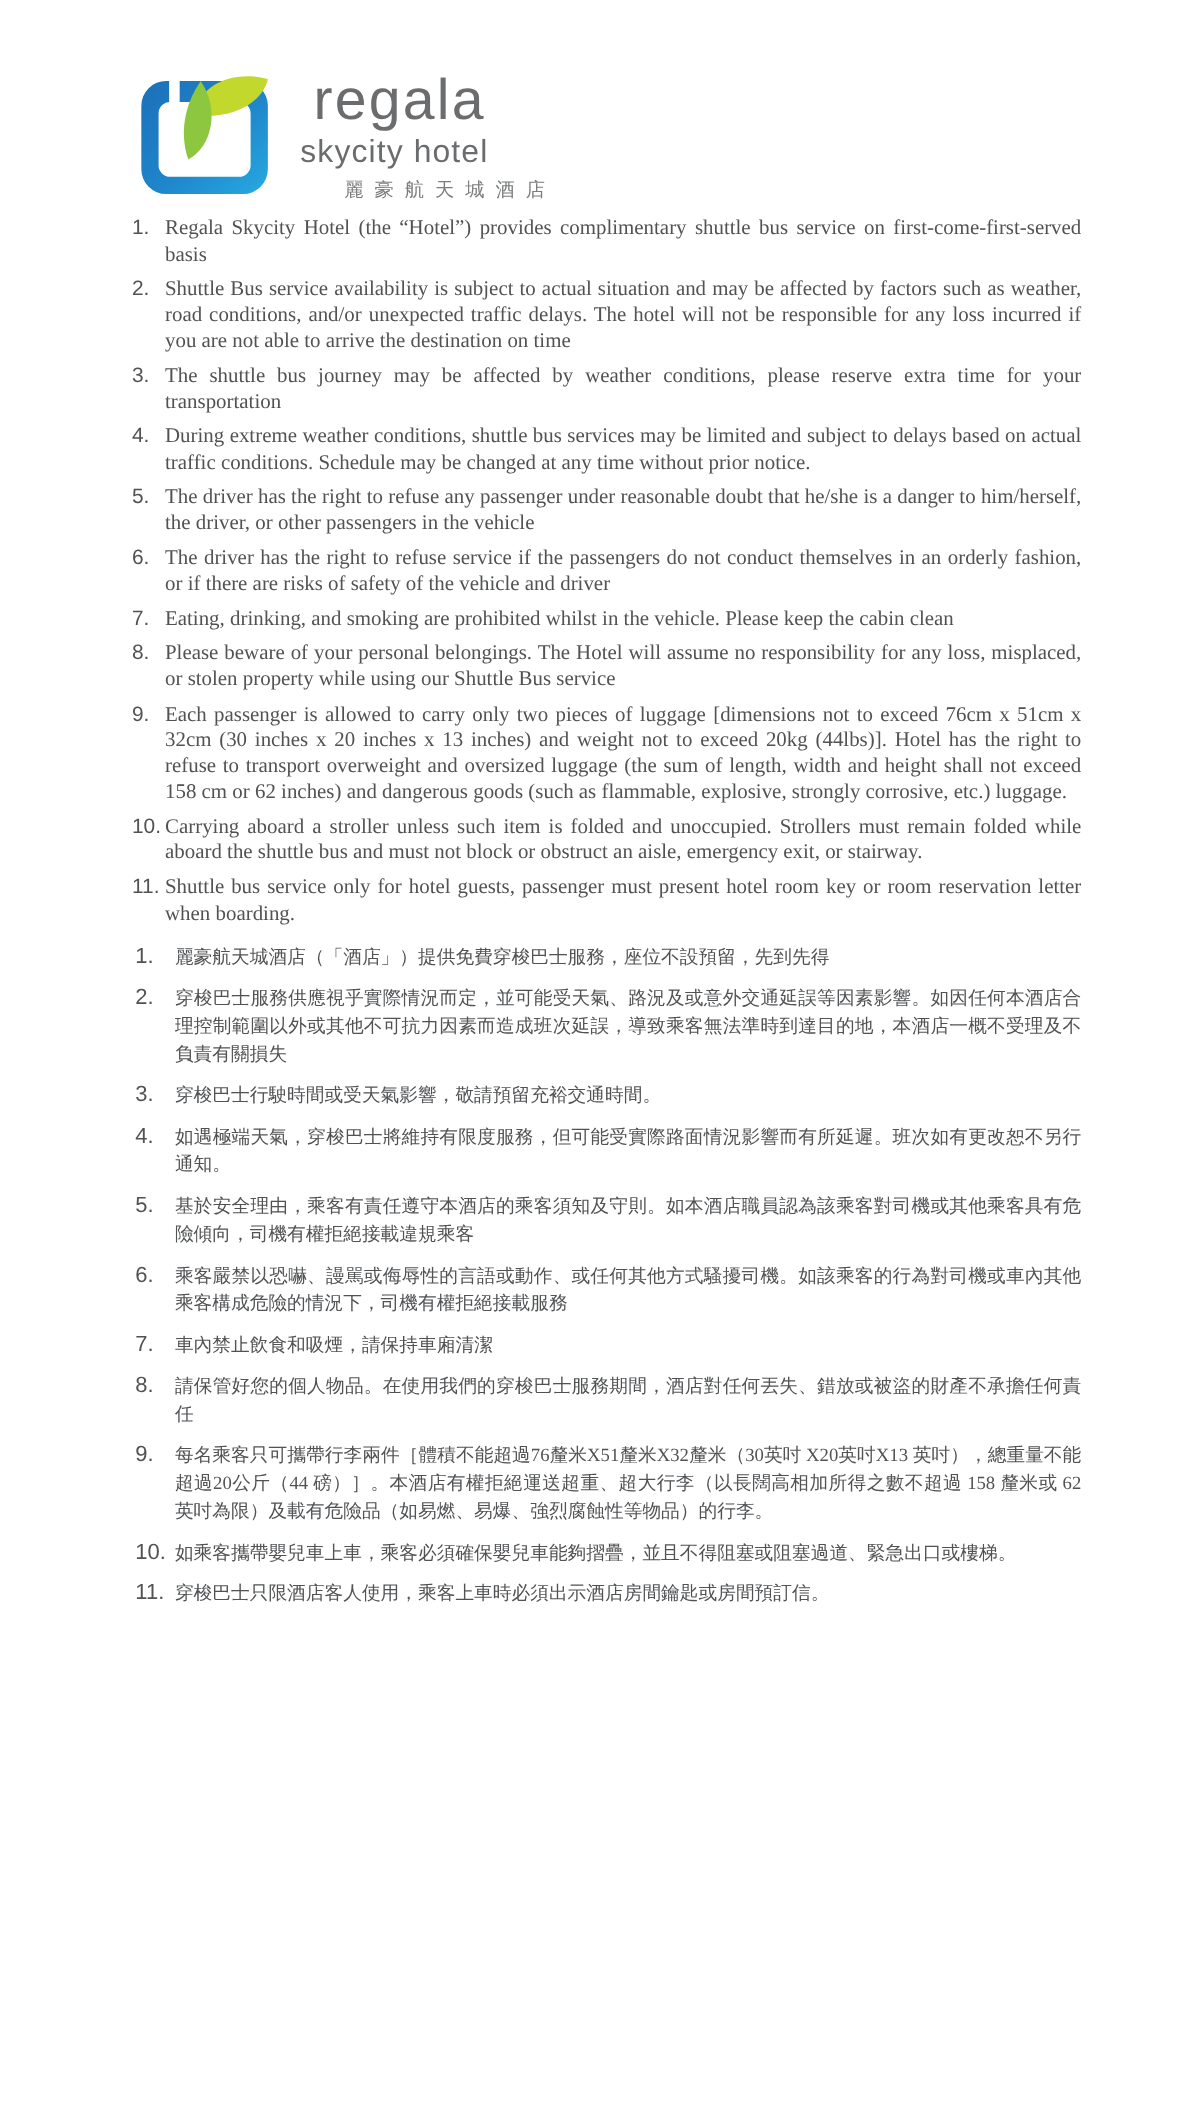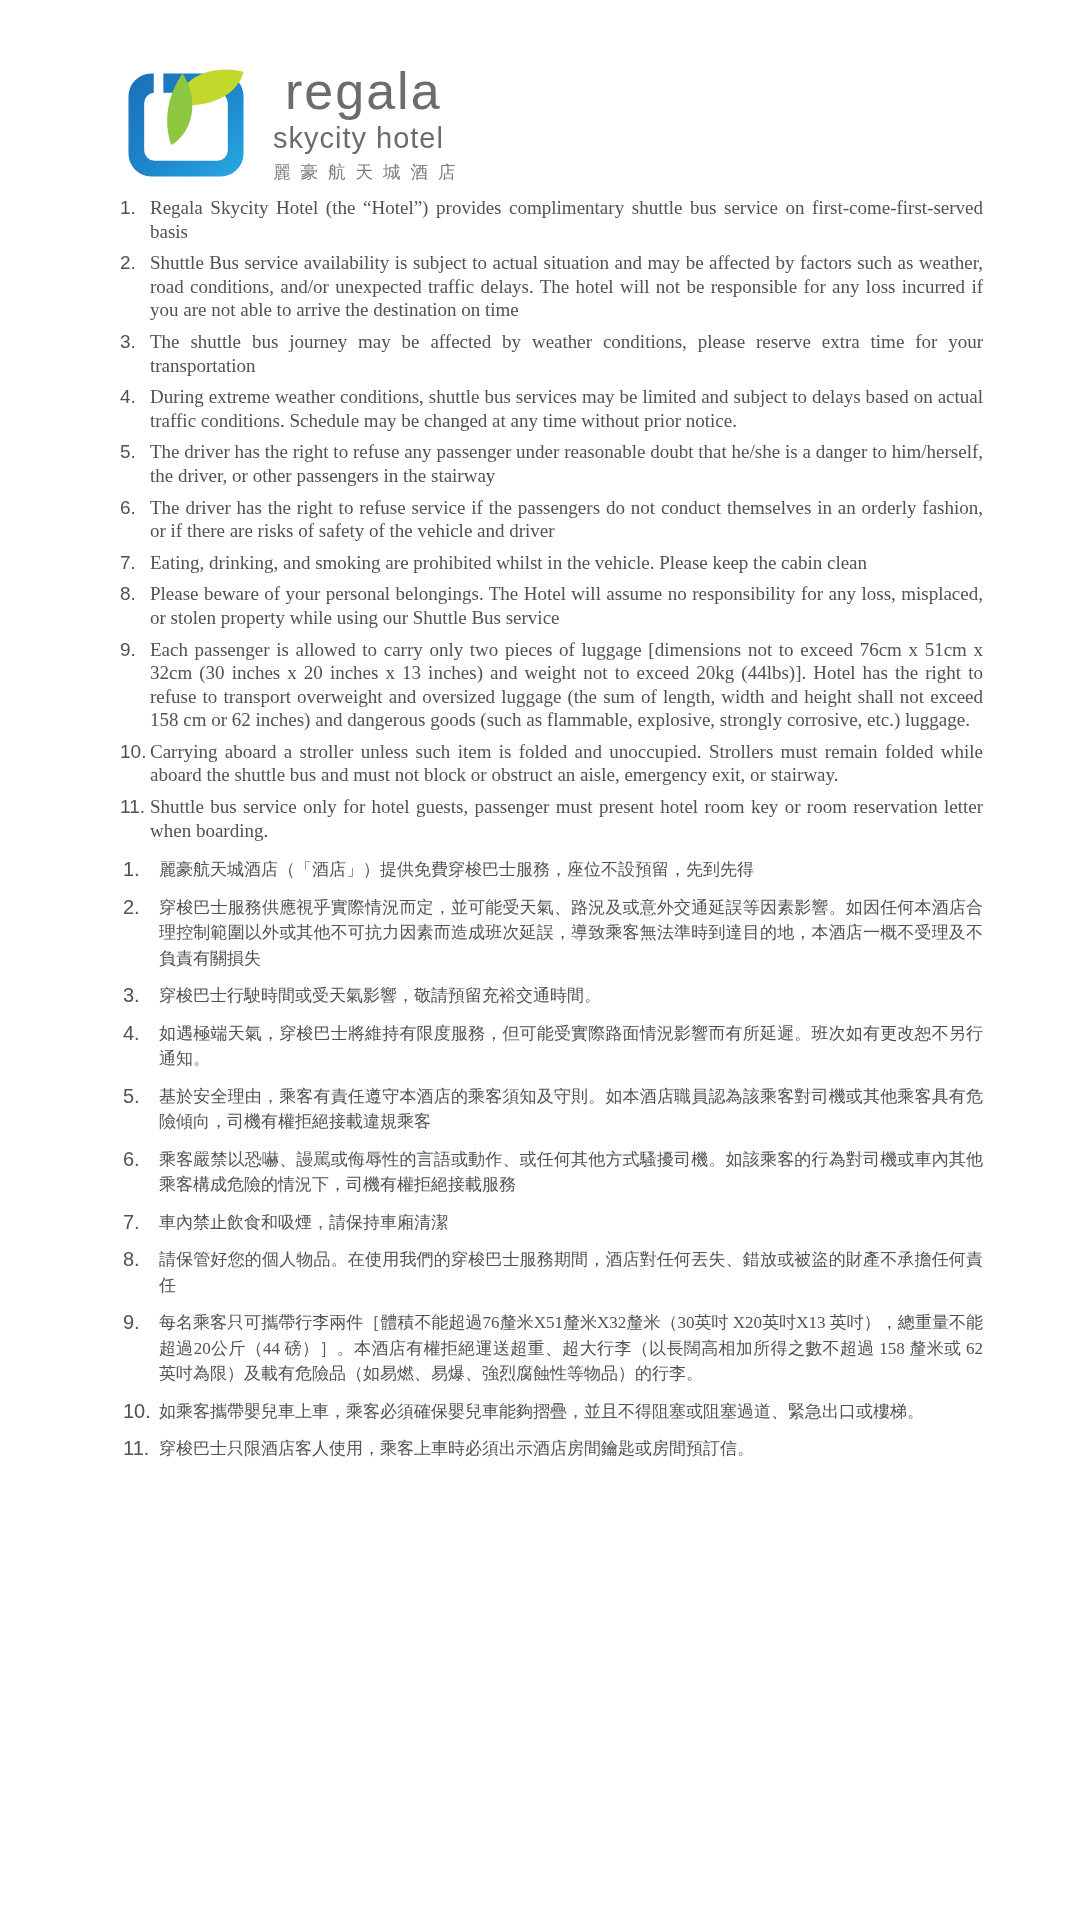"麗豪航天城酒店" .brand-zh { margin-left: none -> 40px }
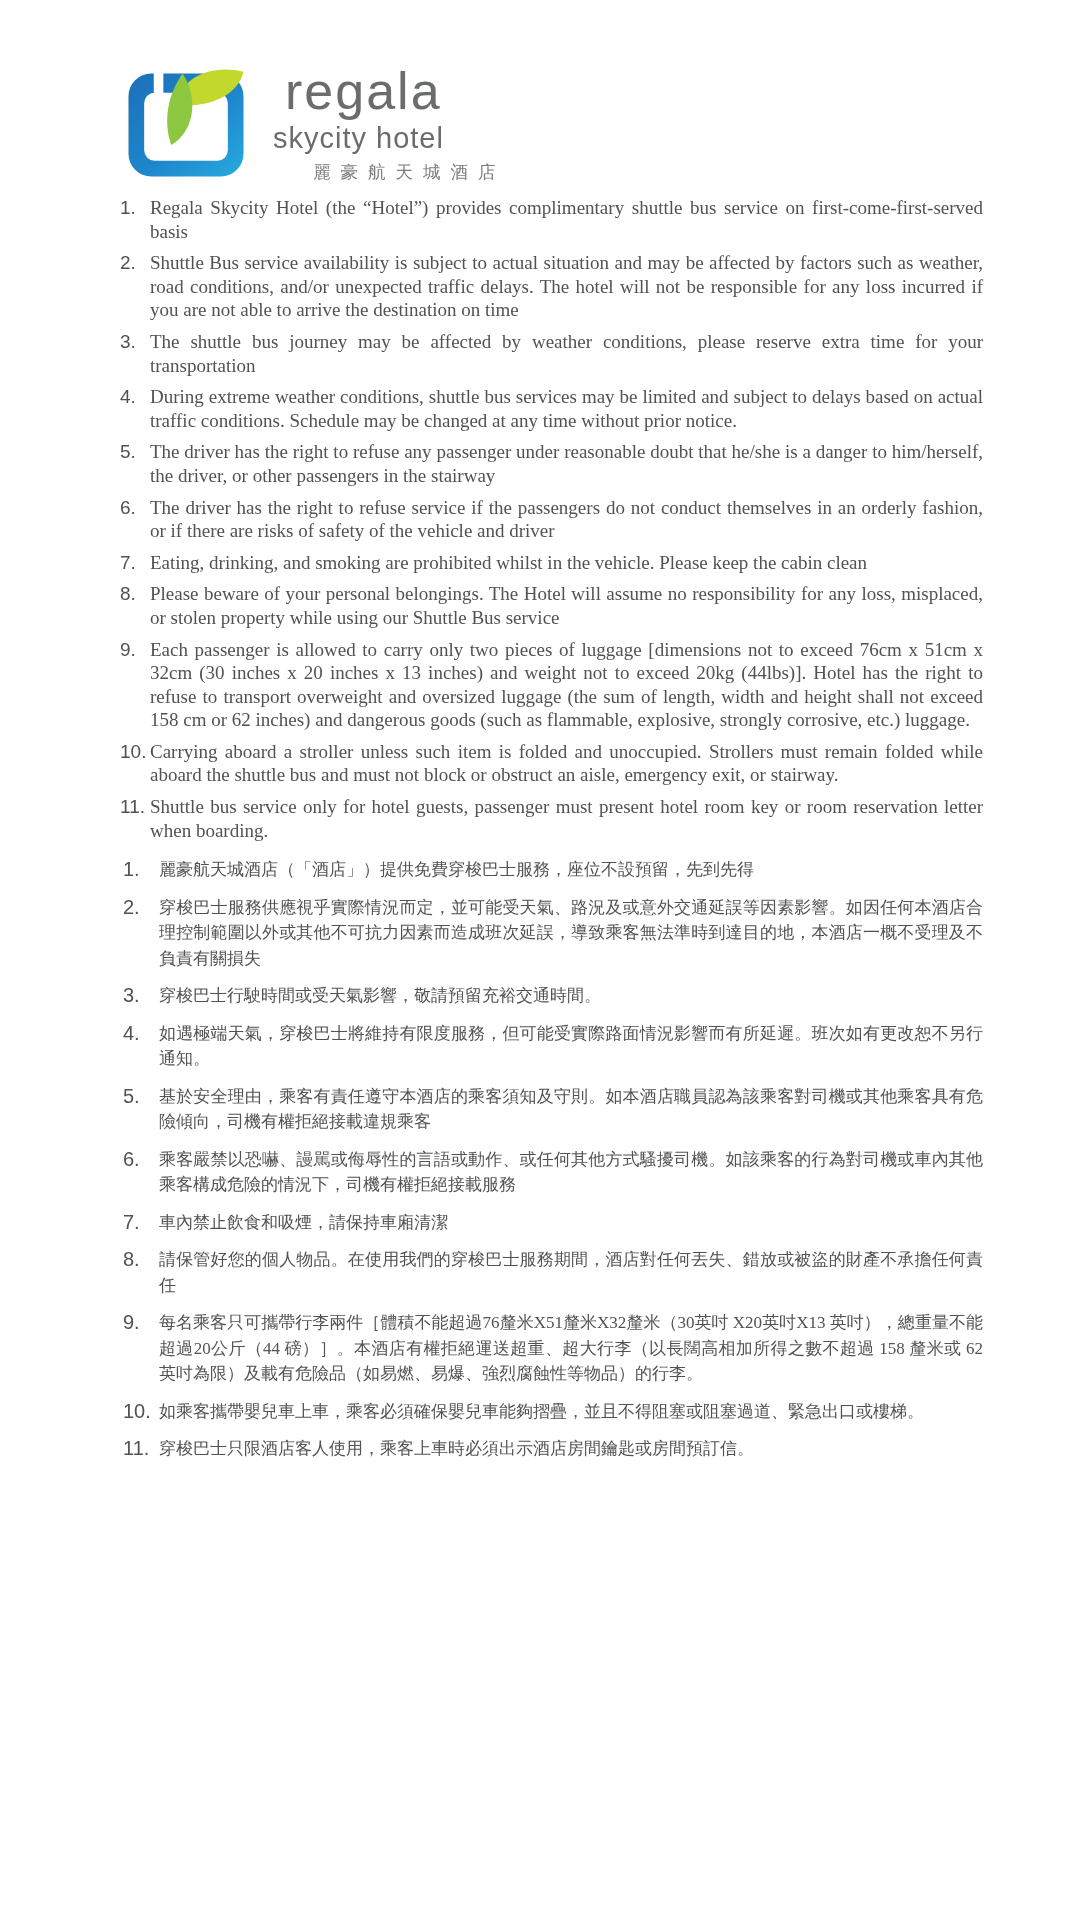"The driver has the right to refuse any" span.txt { text: stairway -> vehicle }
